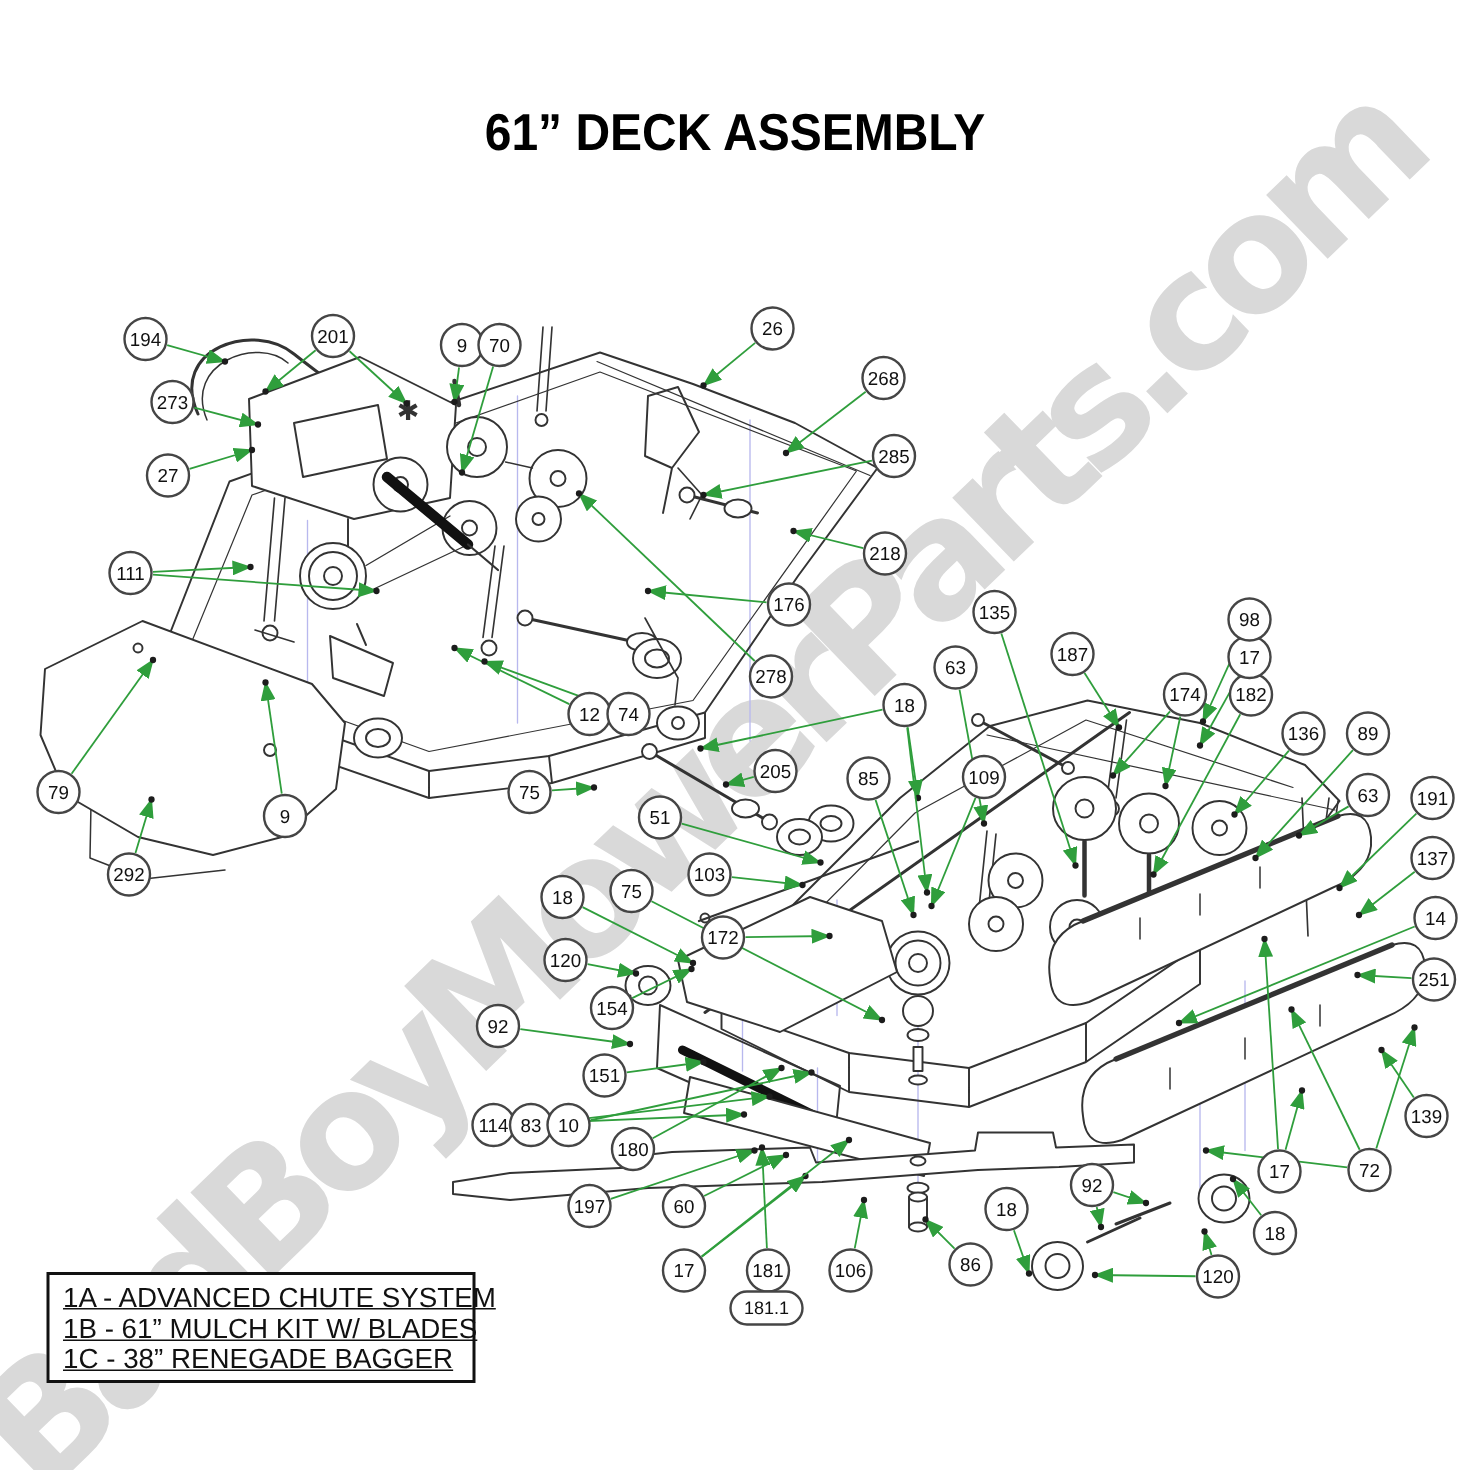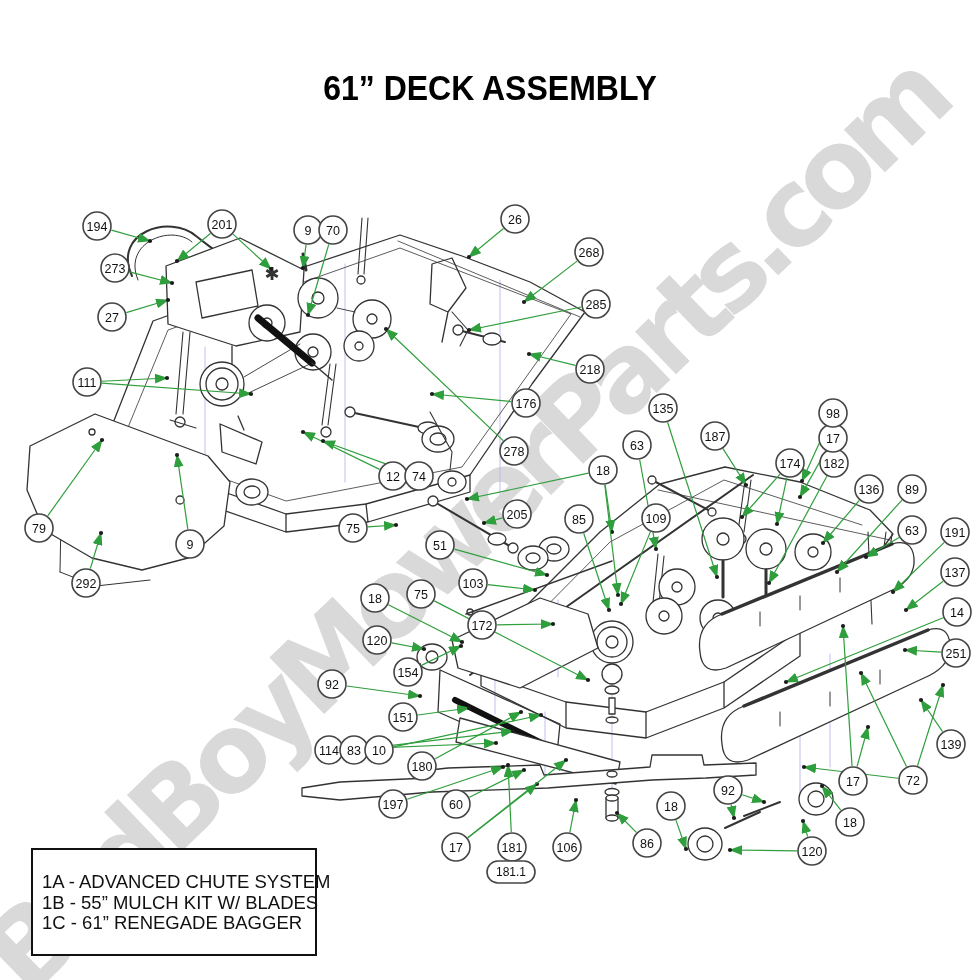"1A - ADVANCED CHUTE SYSTEM" .legend-box { padding: 22px 9px -> 5px 9px; text-decoration: none -> underline }
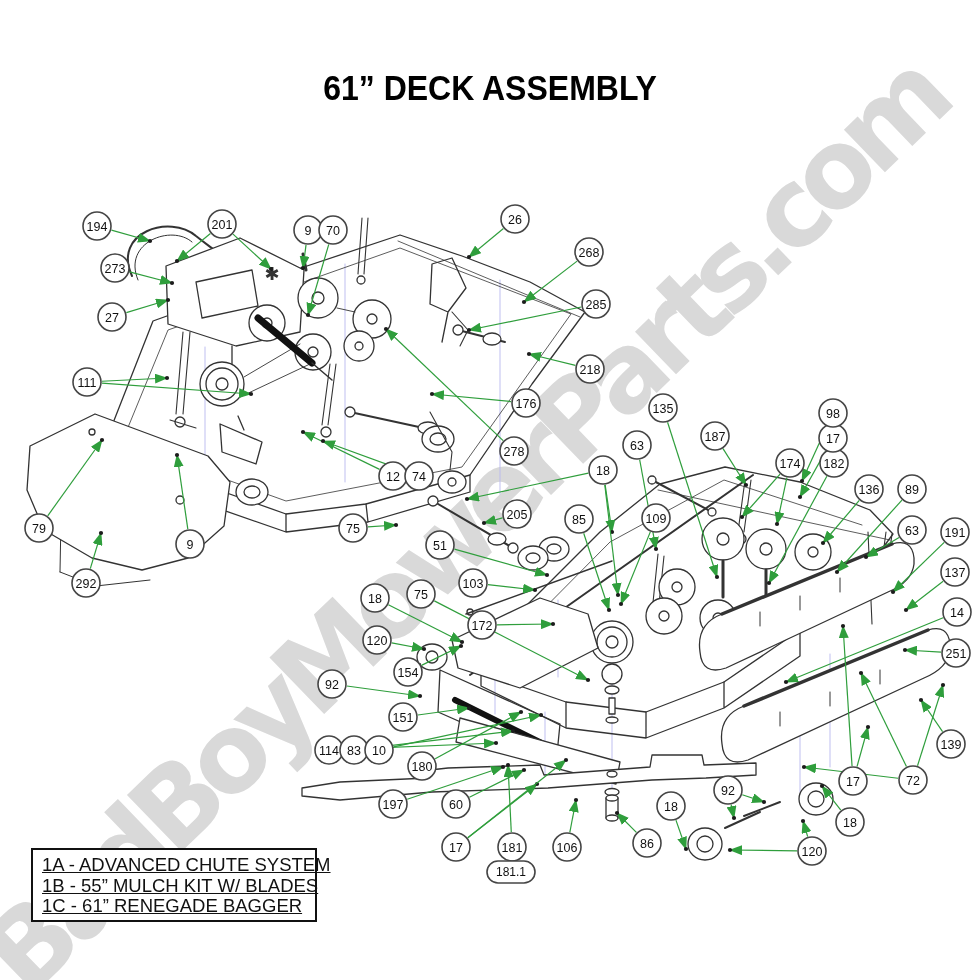"1B - 55” MULCH KIT" div { text: 55 -> 61 }
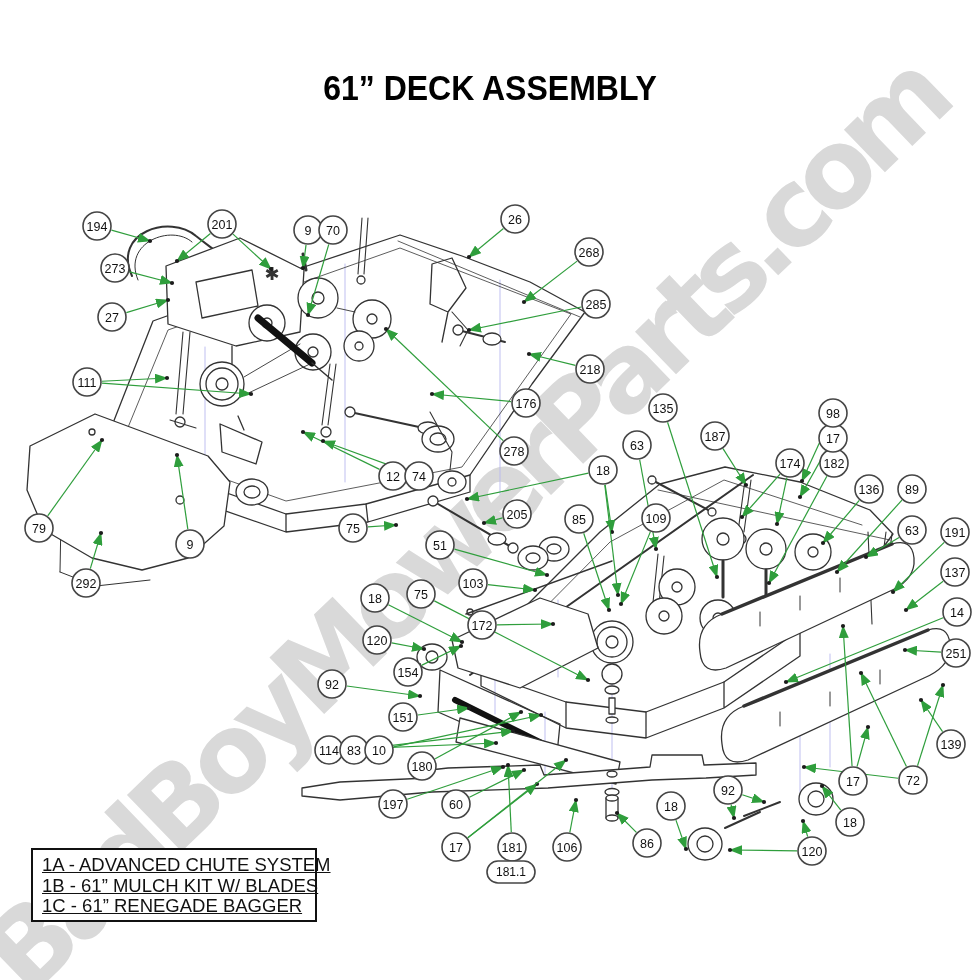"1C - 61” RENEGADE BAGGER" div { text: 61 -> 38 }
